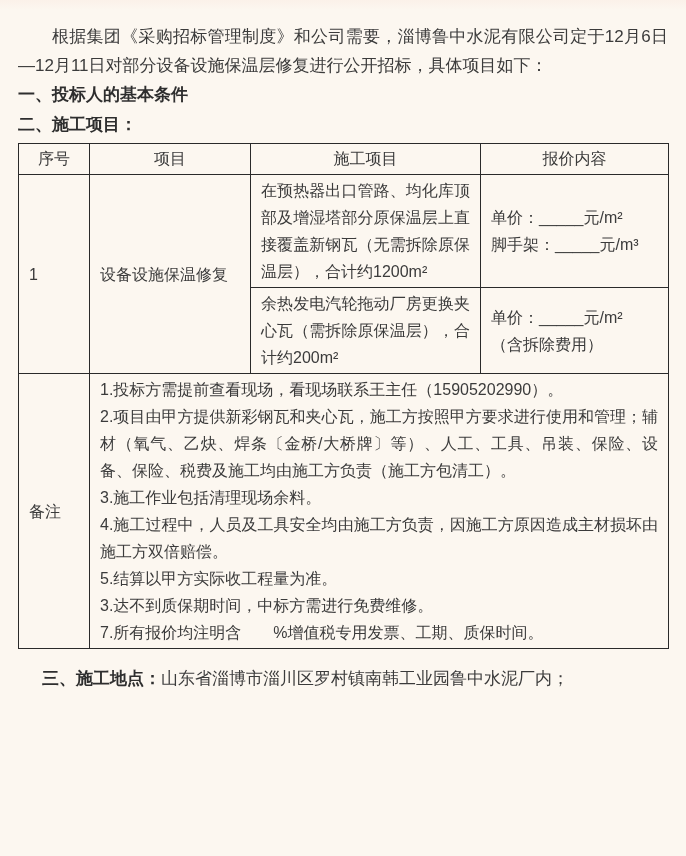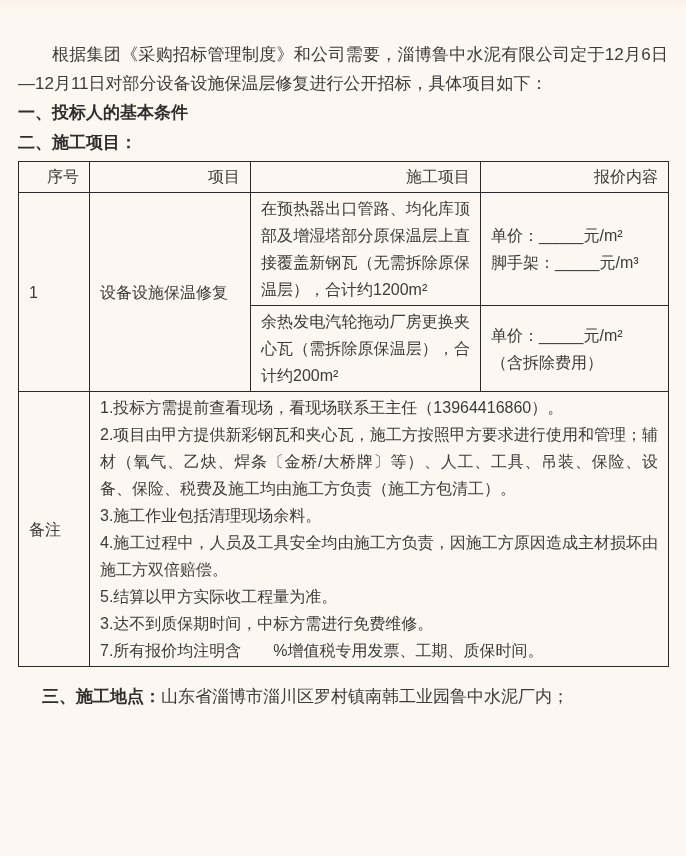"根据集团《采购招标管理制度》和公司需要，淄博鲁中水泥有限公司定于12月6日—12" .page { padding: 40px 18px 0 18px -> 22px 18px 0 18px }
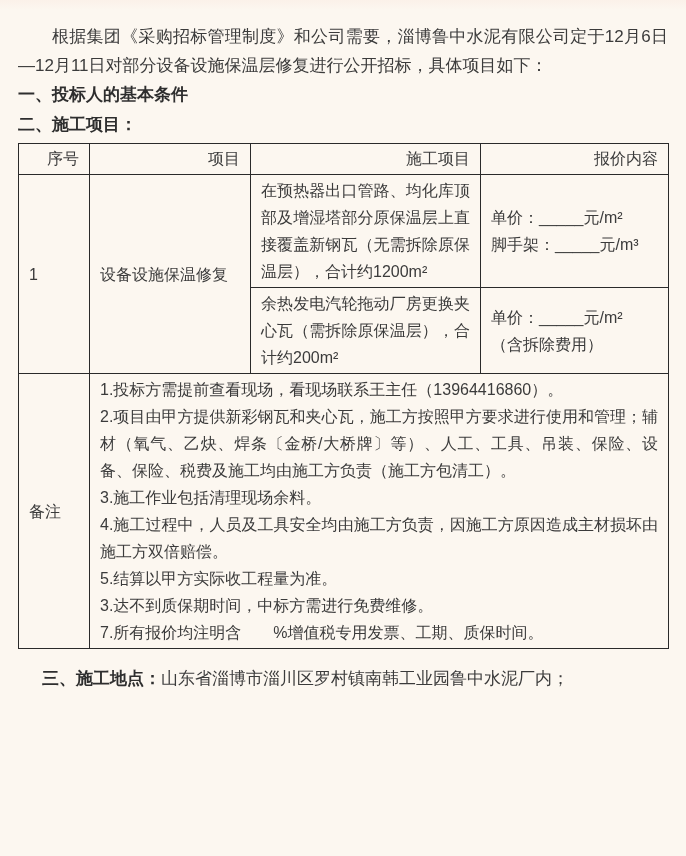"序号" table.projects tr.header-row td { text-align: right -> center }
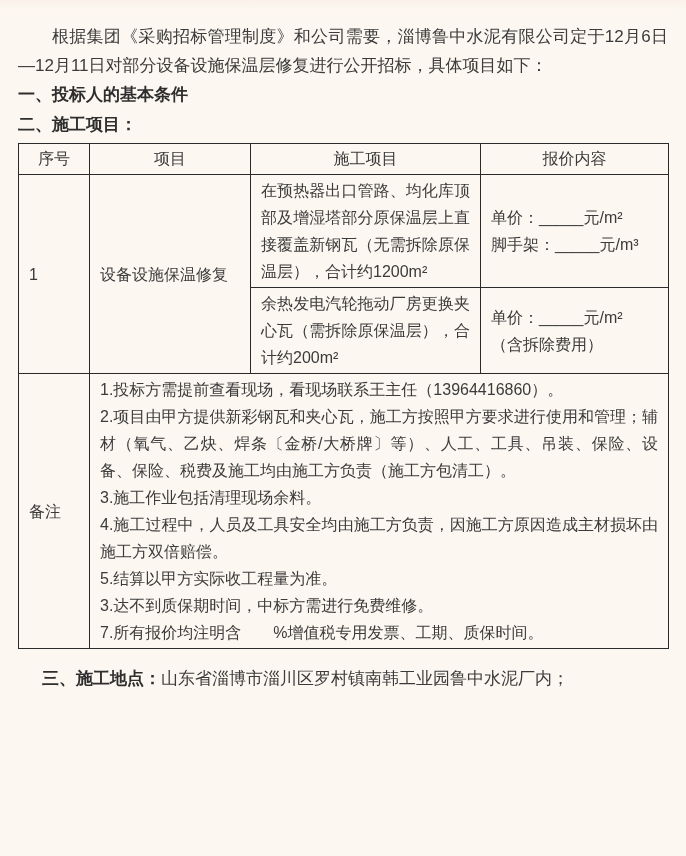"1.投标方需提前查看现场，看现场联系王主任（13964416860）。" div.remark-line { text: 13964416860 -> 15905202990 }
